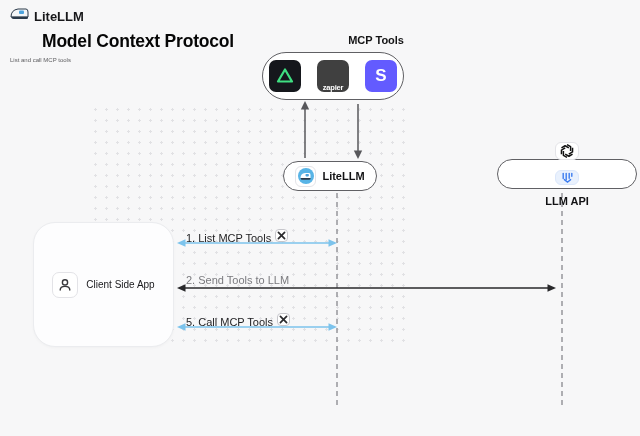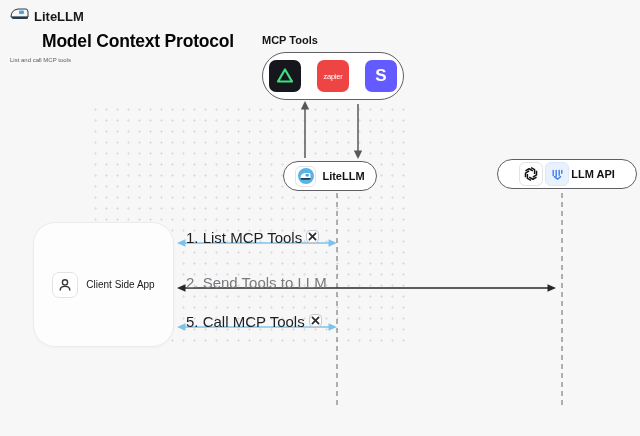"MCP Tools" .mcp-label { text-align: left -> right }
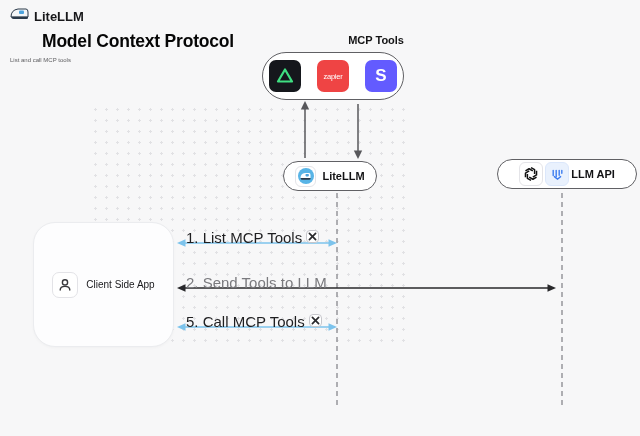"zapier" .app-icon.zapier { align-items: none -> flex-end; background: #ef4444 -> #404040; font-weight: 400 -> 700 }
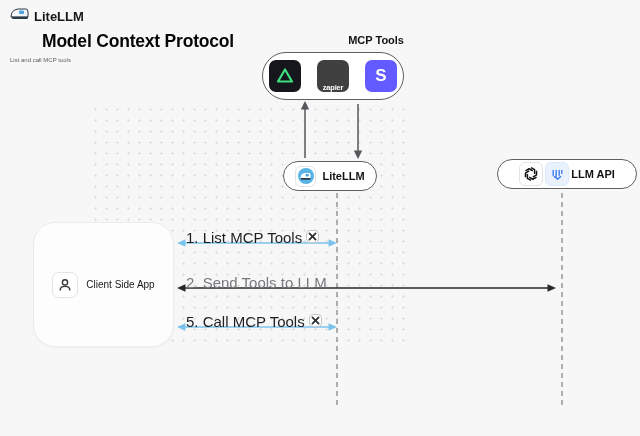"LLM API" .llmapi-pill { flex-direction: none -> column; gap: 2px -> 10px }
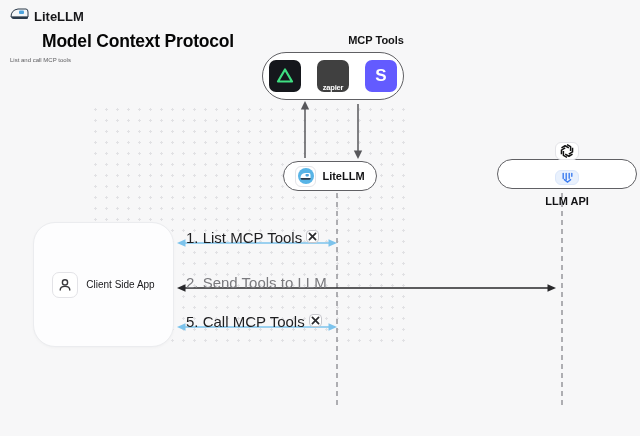"1. List MCP Tools" .flow-label { font-size: 15px -> 11px }
